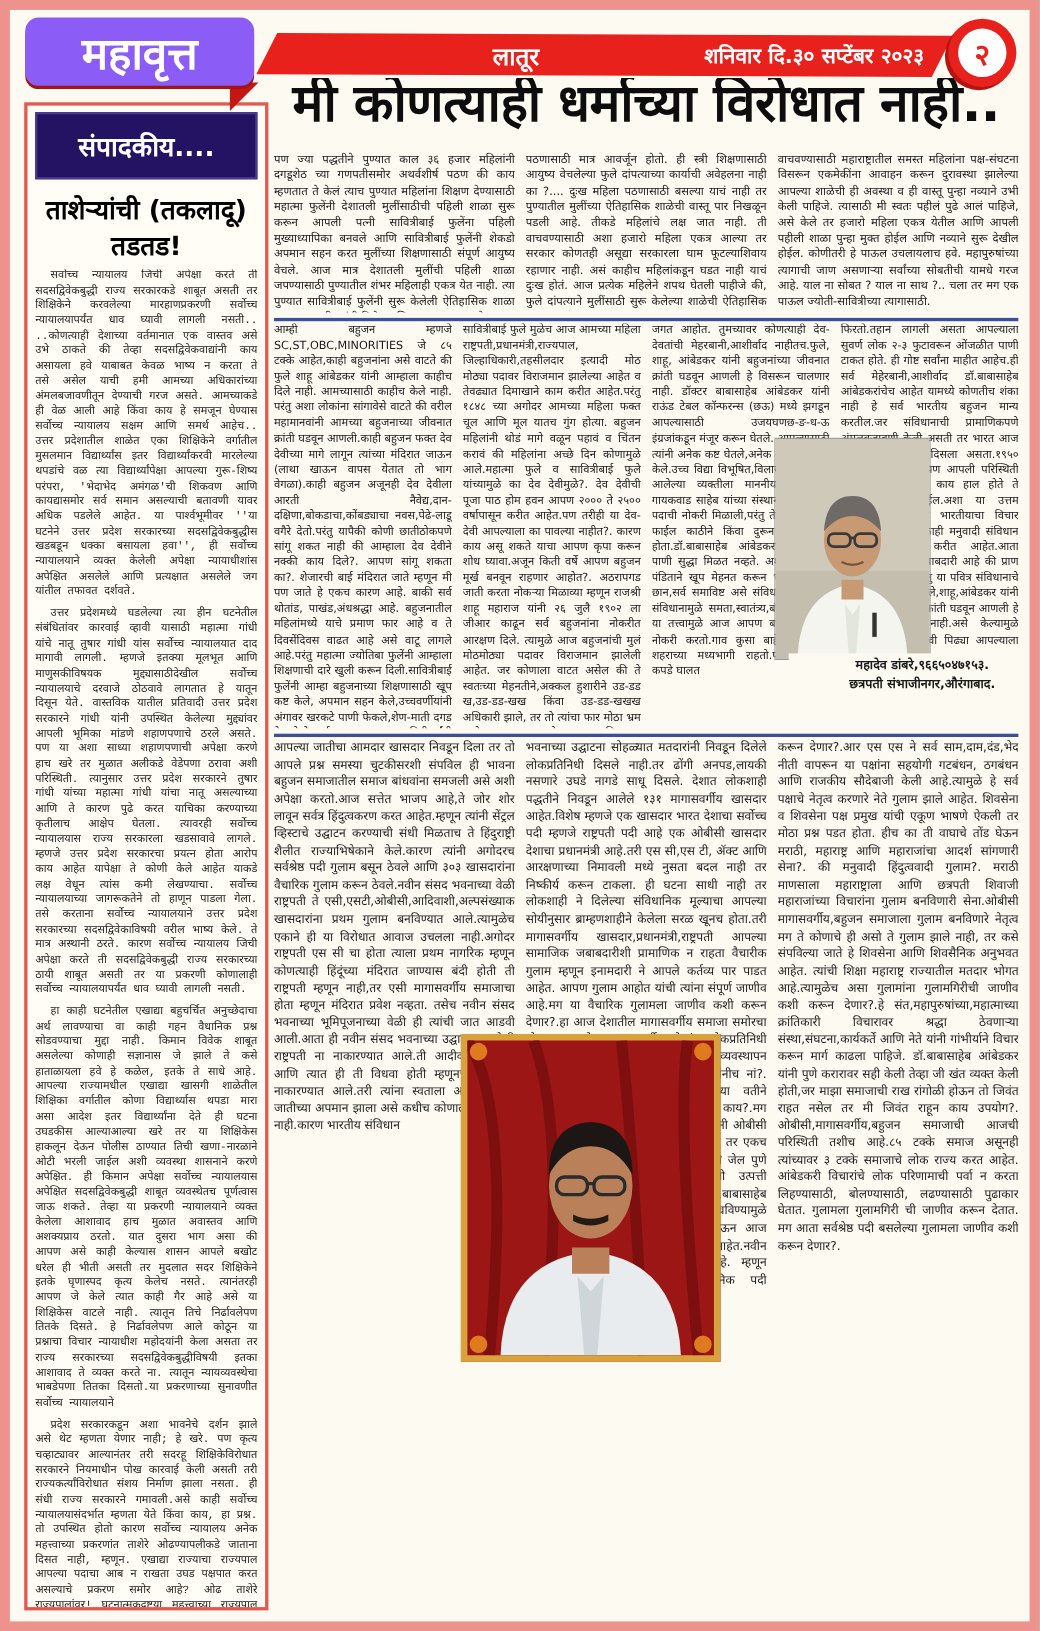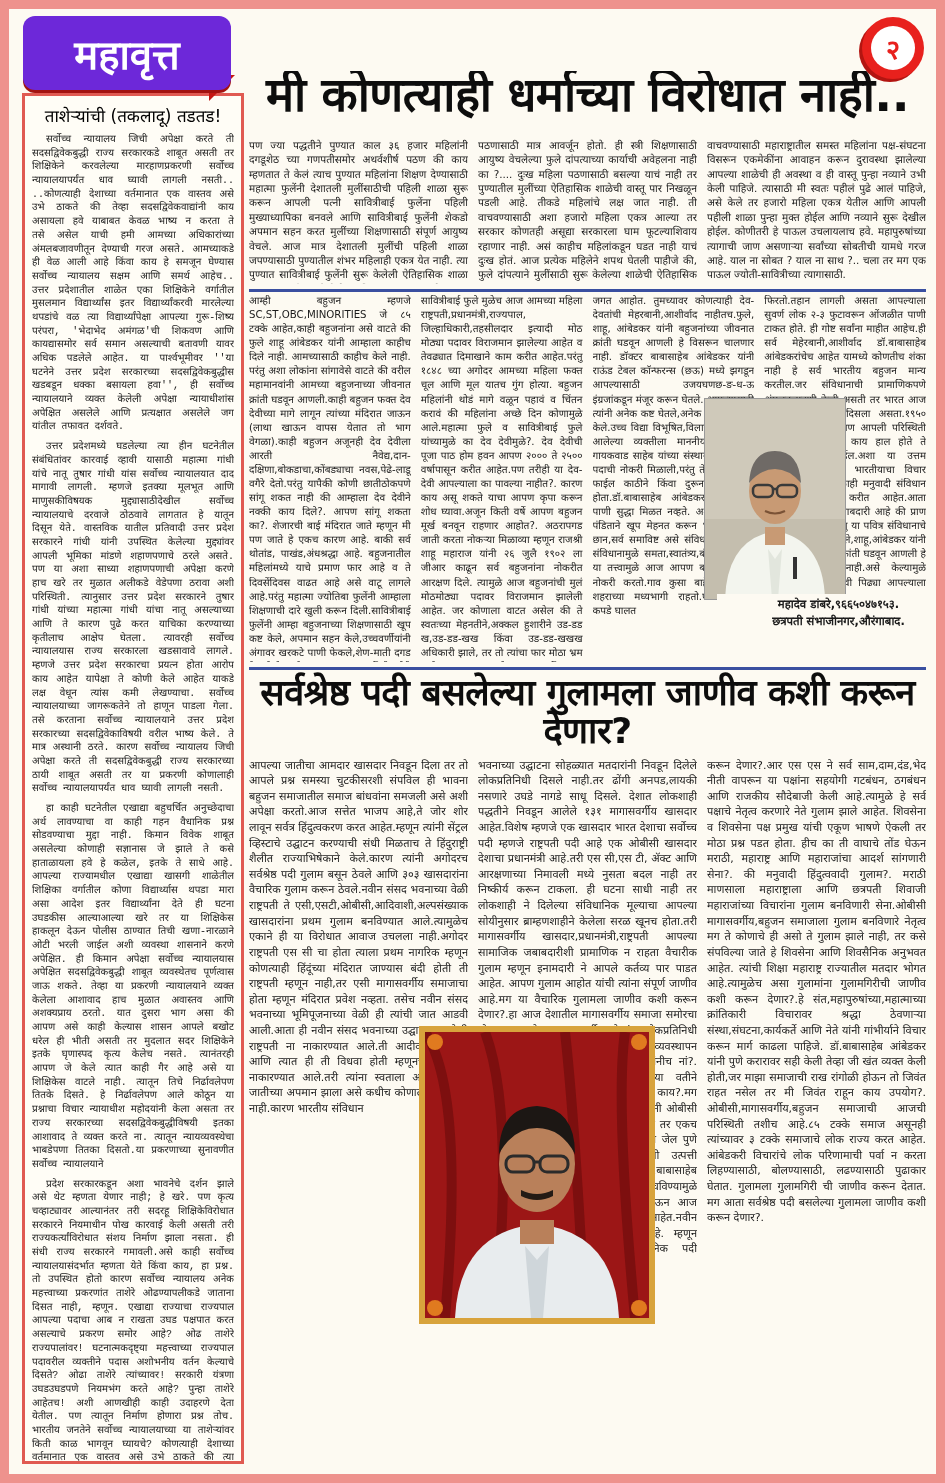"महावृत्त" .brand { background: #6d28d9 -> #8b5cf6; height: 74px -> 62px }
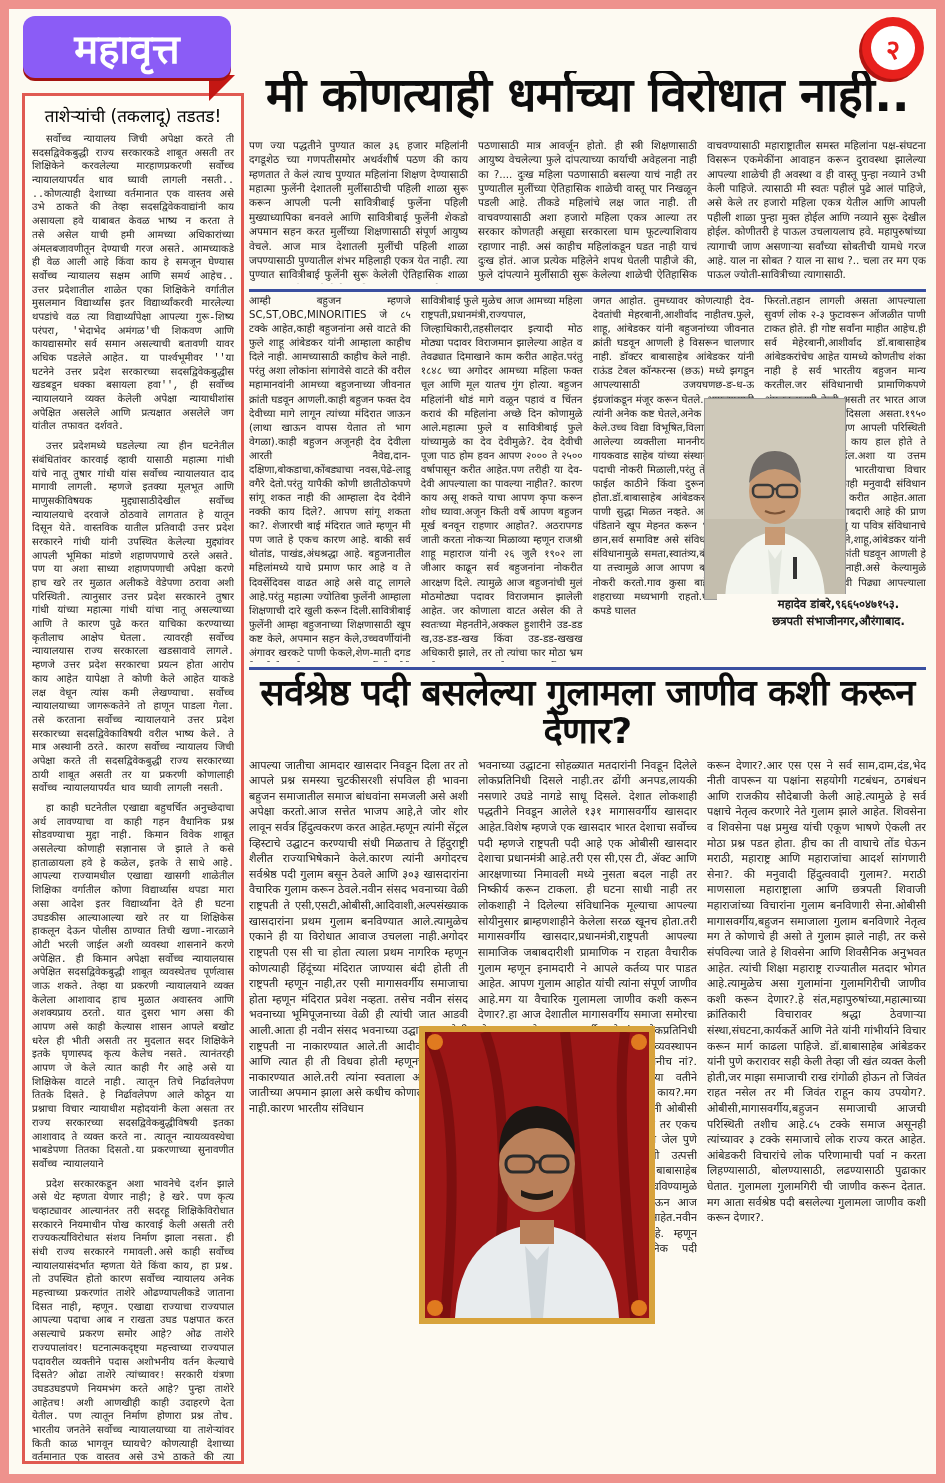"लातूर" div.band { html: none -> <div> <span>लातूर</span> <span>शनिवार दि.३० सप्टेंबर २०२३</span> </div> }
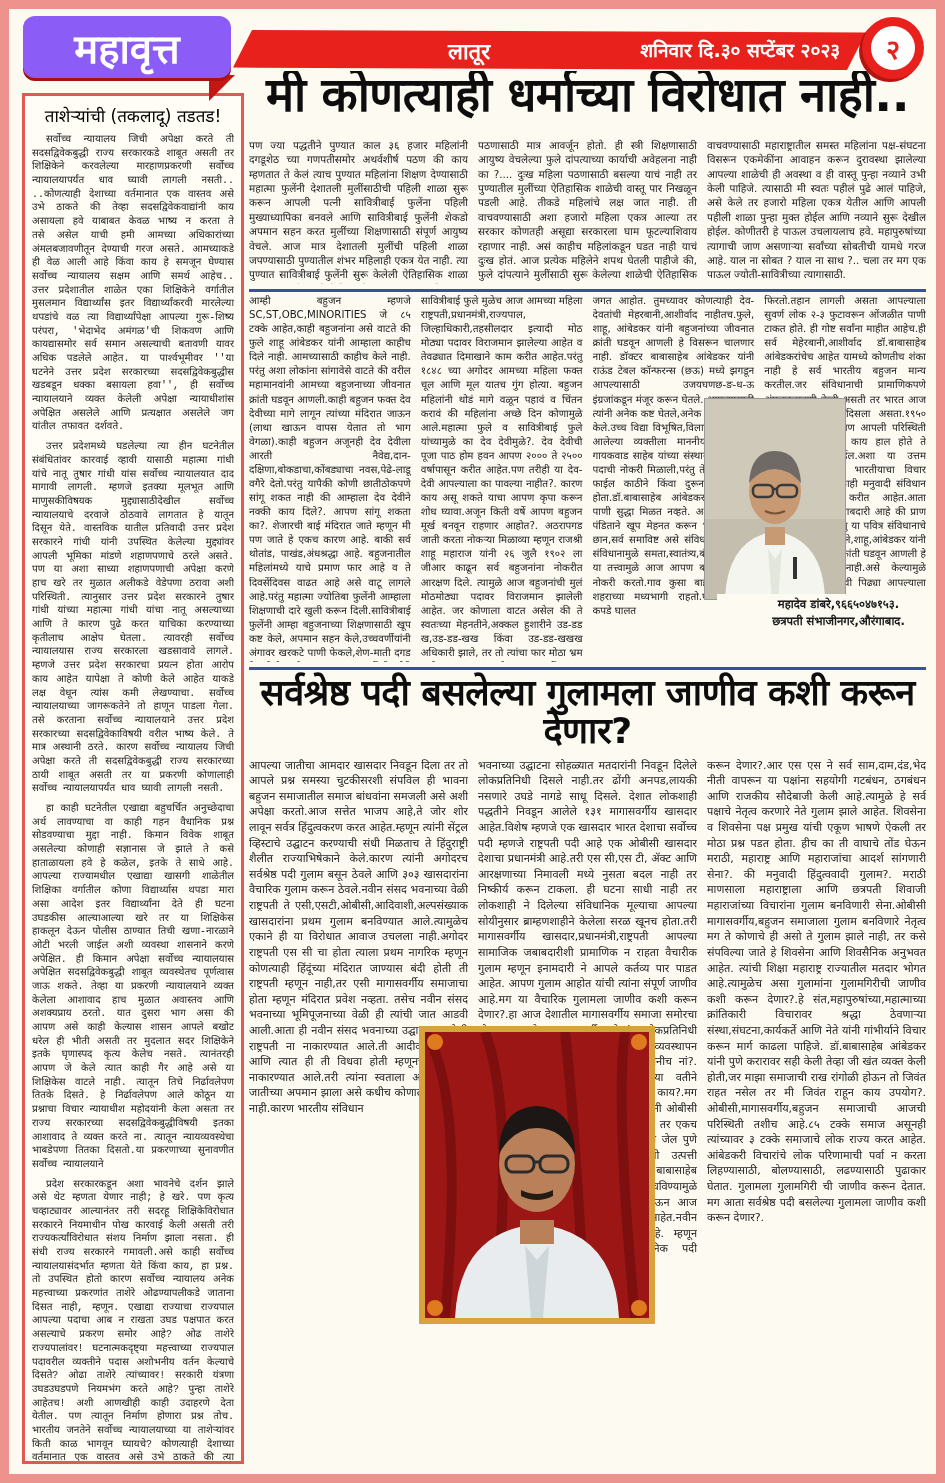"संपादकीय...." div.editorial-label { html: none -> <div>संपादकीय....</div> }
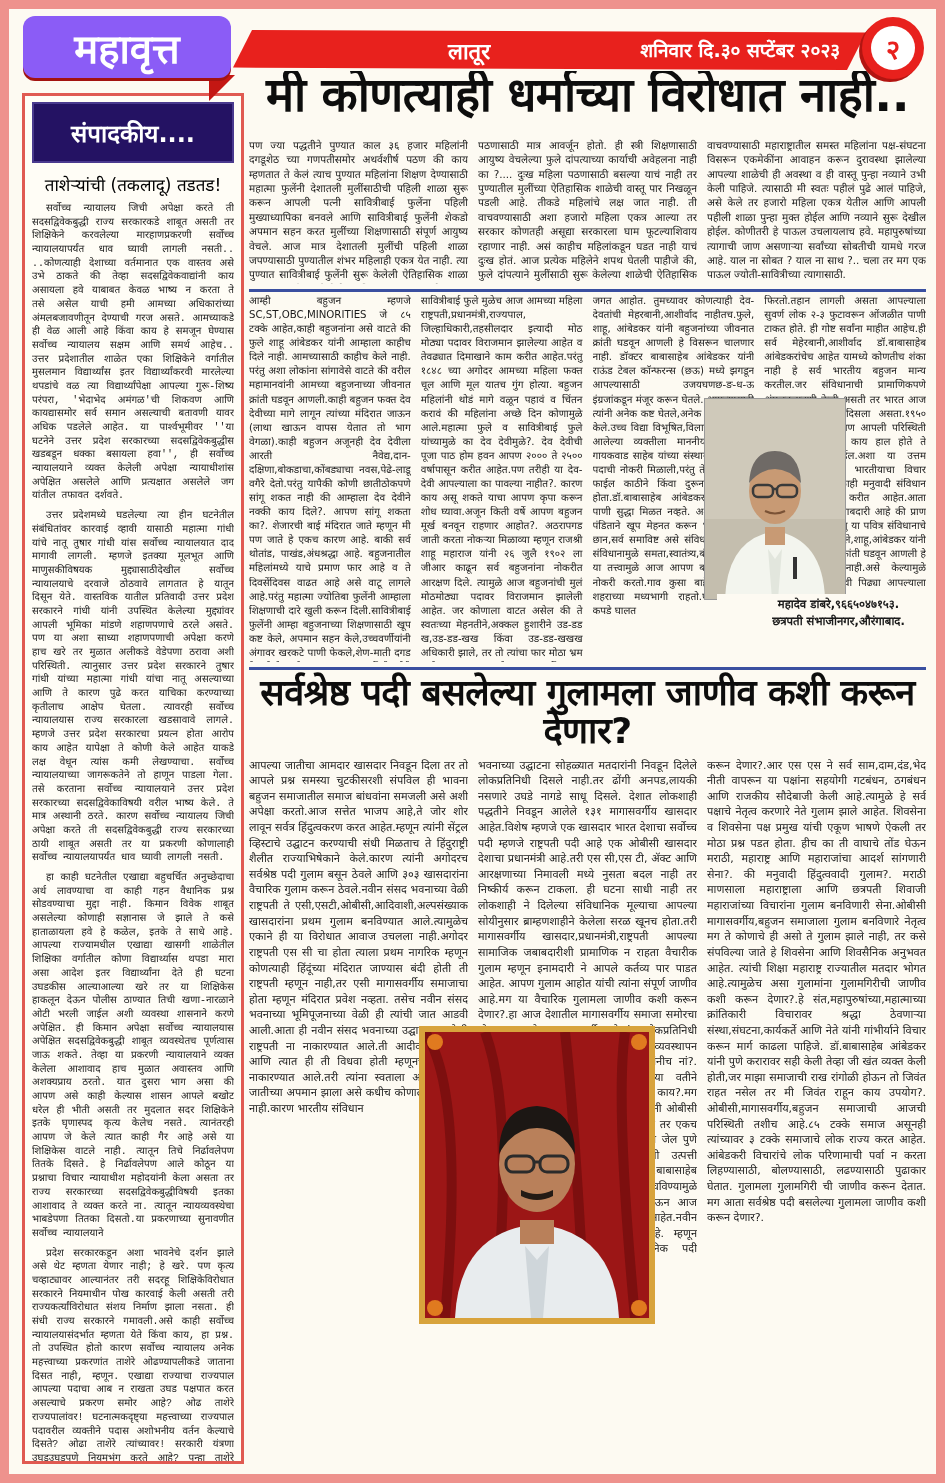"ताशेऱ्यांची (तकलादू) तडतड!" .editorial-title { font-size: 17px -> 24px; font-weight: 400 -> 700 }
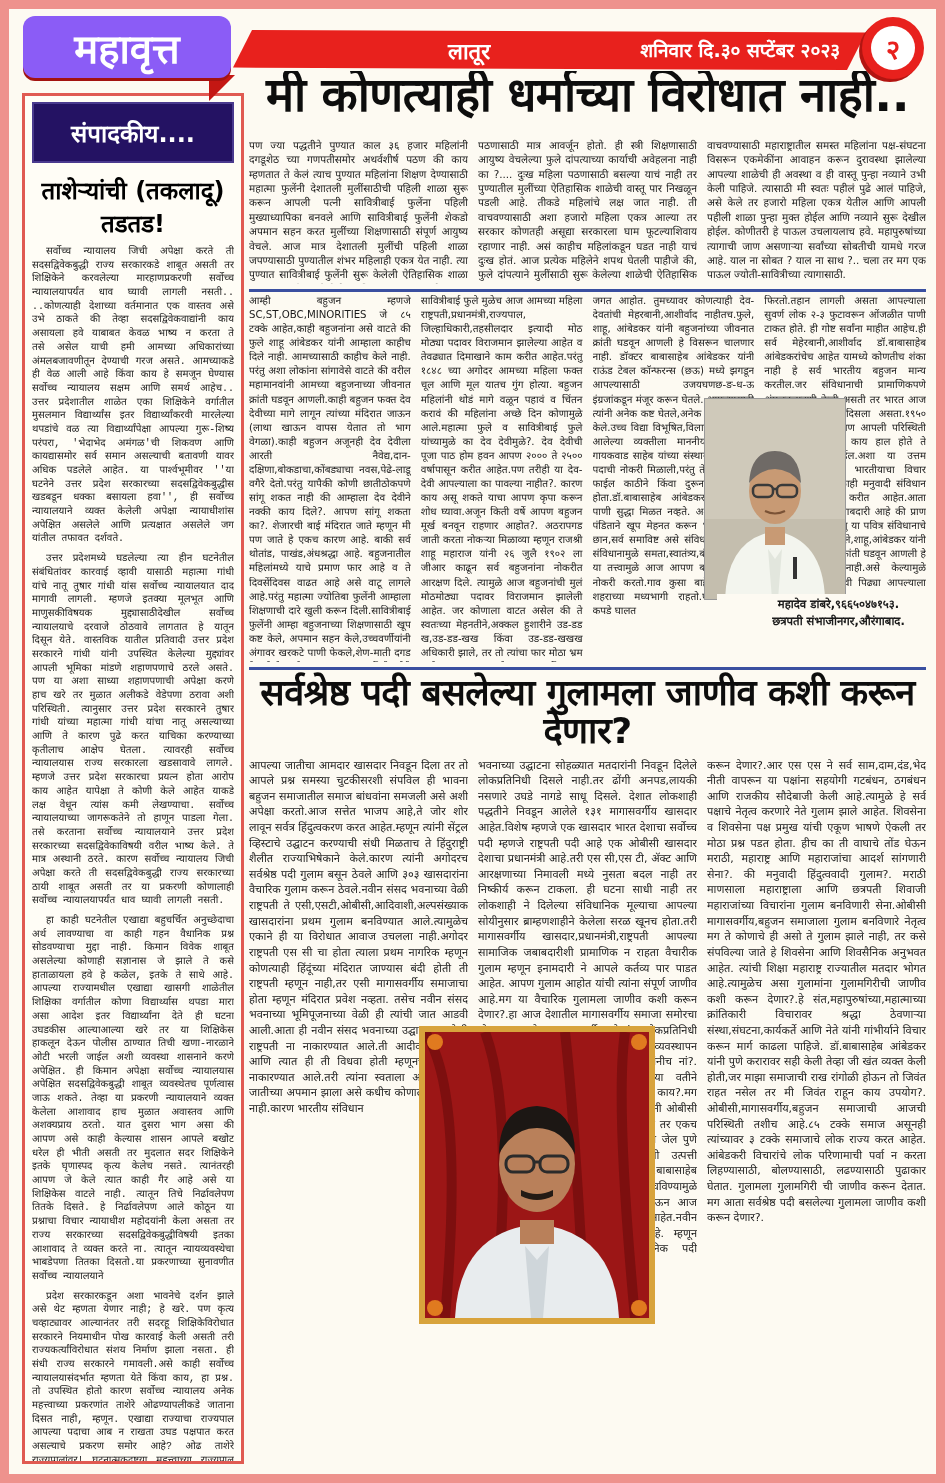"सर्वश्रेष्ठ पदी बसलेल्या गुलामला जाणीव" div.headline { html: <div>सर्वश्रेष्ठ पदी बसलेल्या गुलामला जाणीव कशी करून देणार?</div> -> none }
